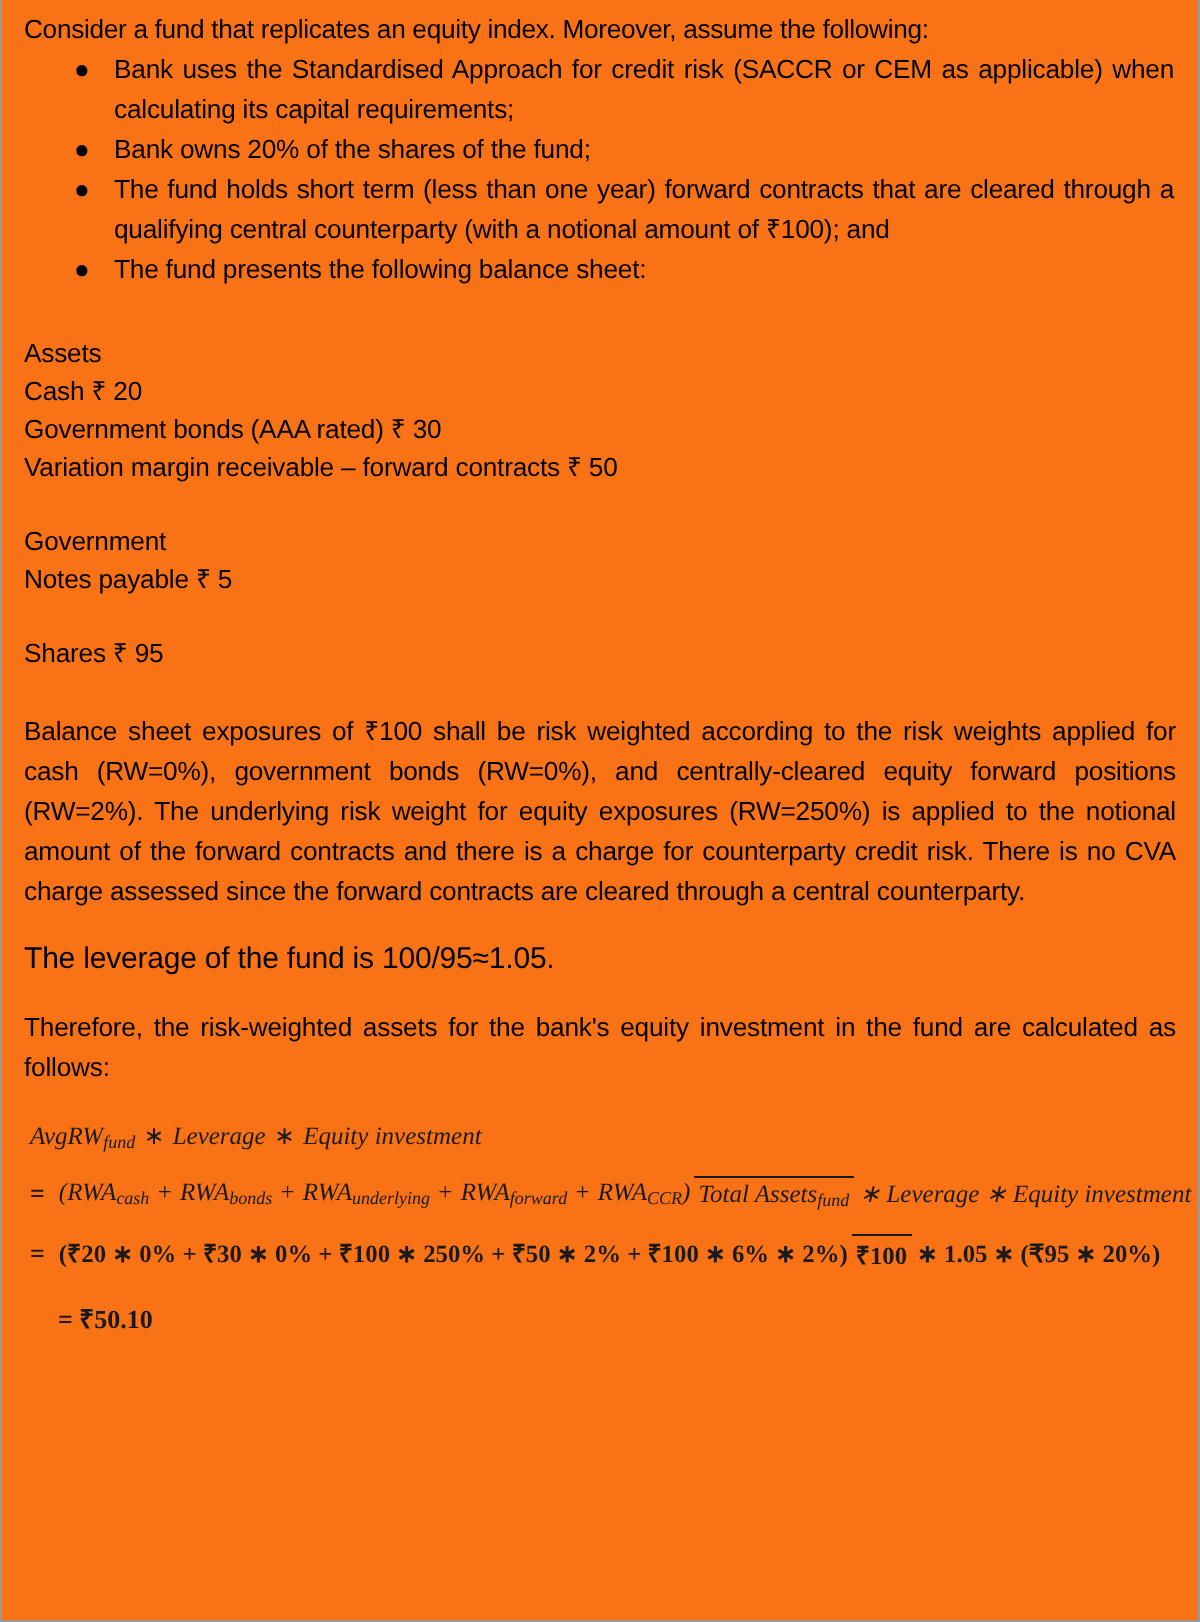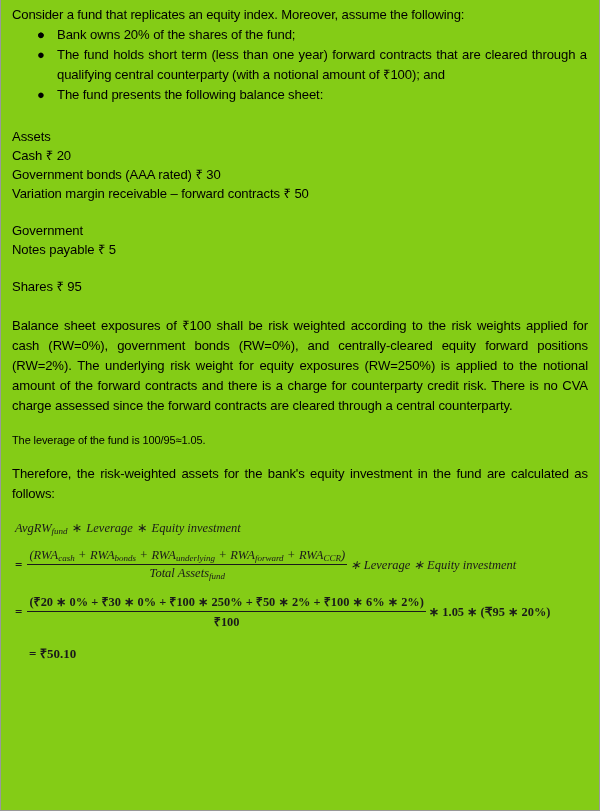"Consider a fund that replicates" .page { background: #84cc16 -> #f97316 }
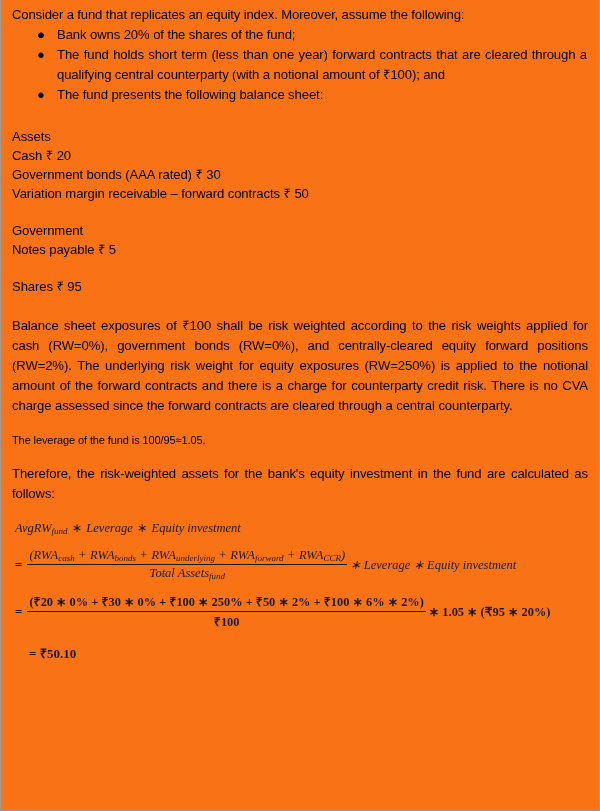"Bank uses the Standardised Approach" span { html: none -> <span>Bank uses the Standardised Approach for credit risk (SACCR or CEM as applicable) when calculating its capital requirements;</span> }
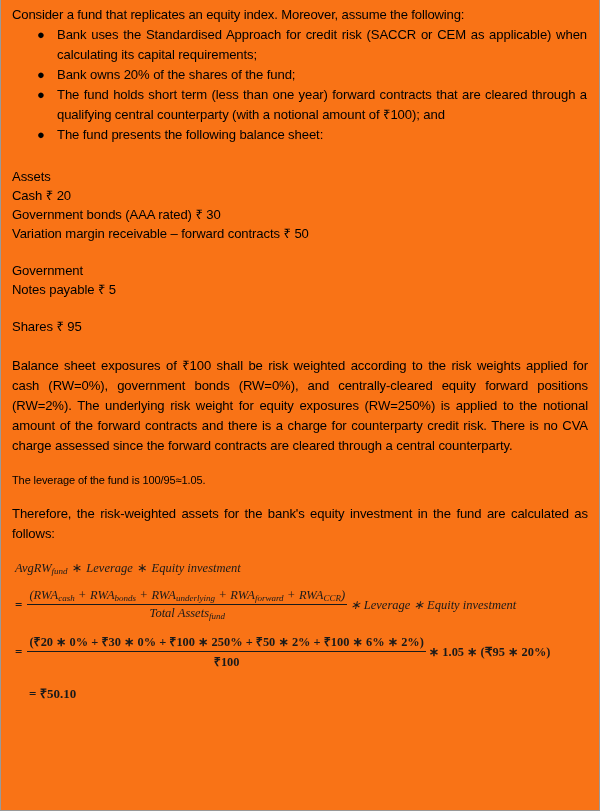"The leverage of the fund" .plain { font-size: 11px -> 15px }
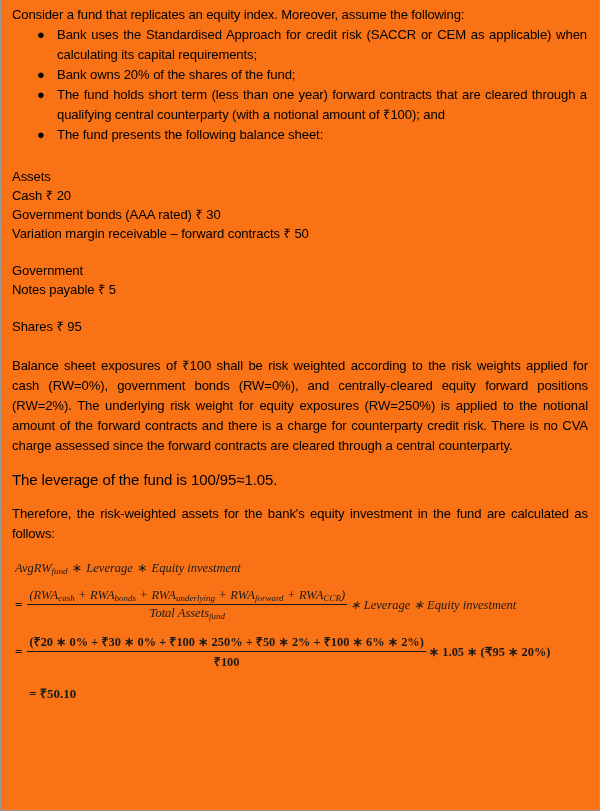"(RWAcash + RWAbonds + RWAunderlying" .frac { flex-direction: column -> row }
